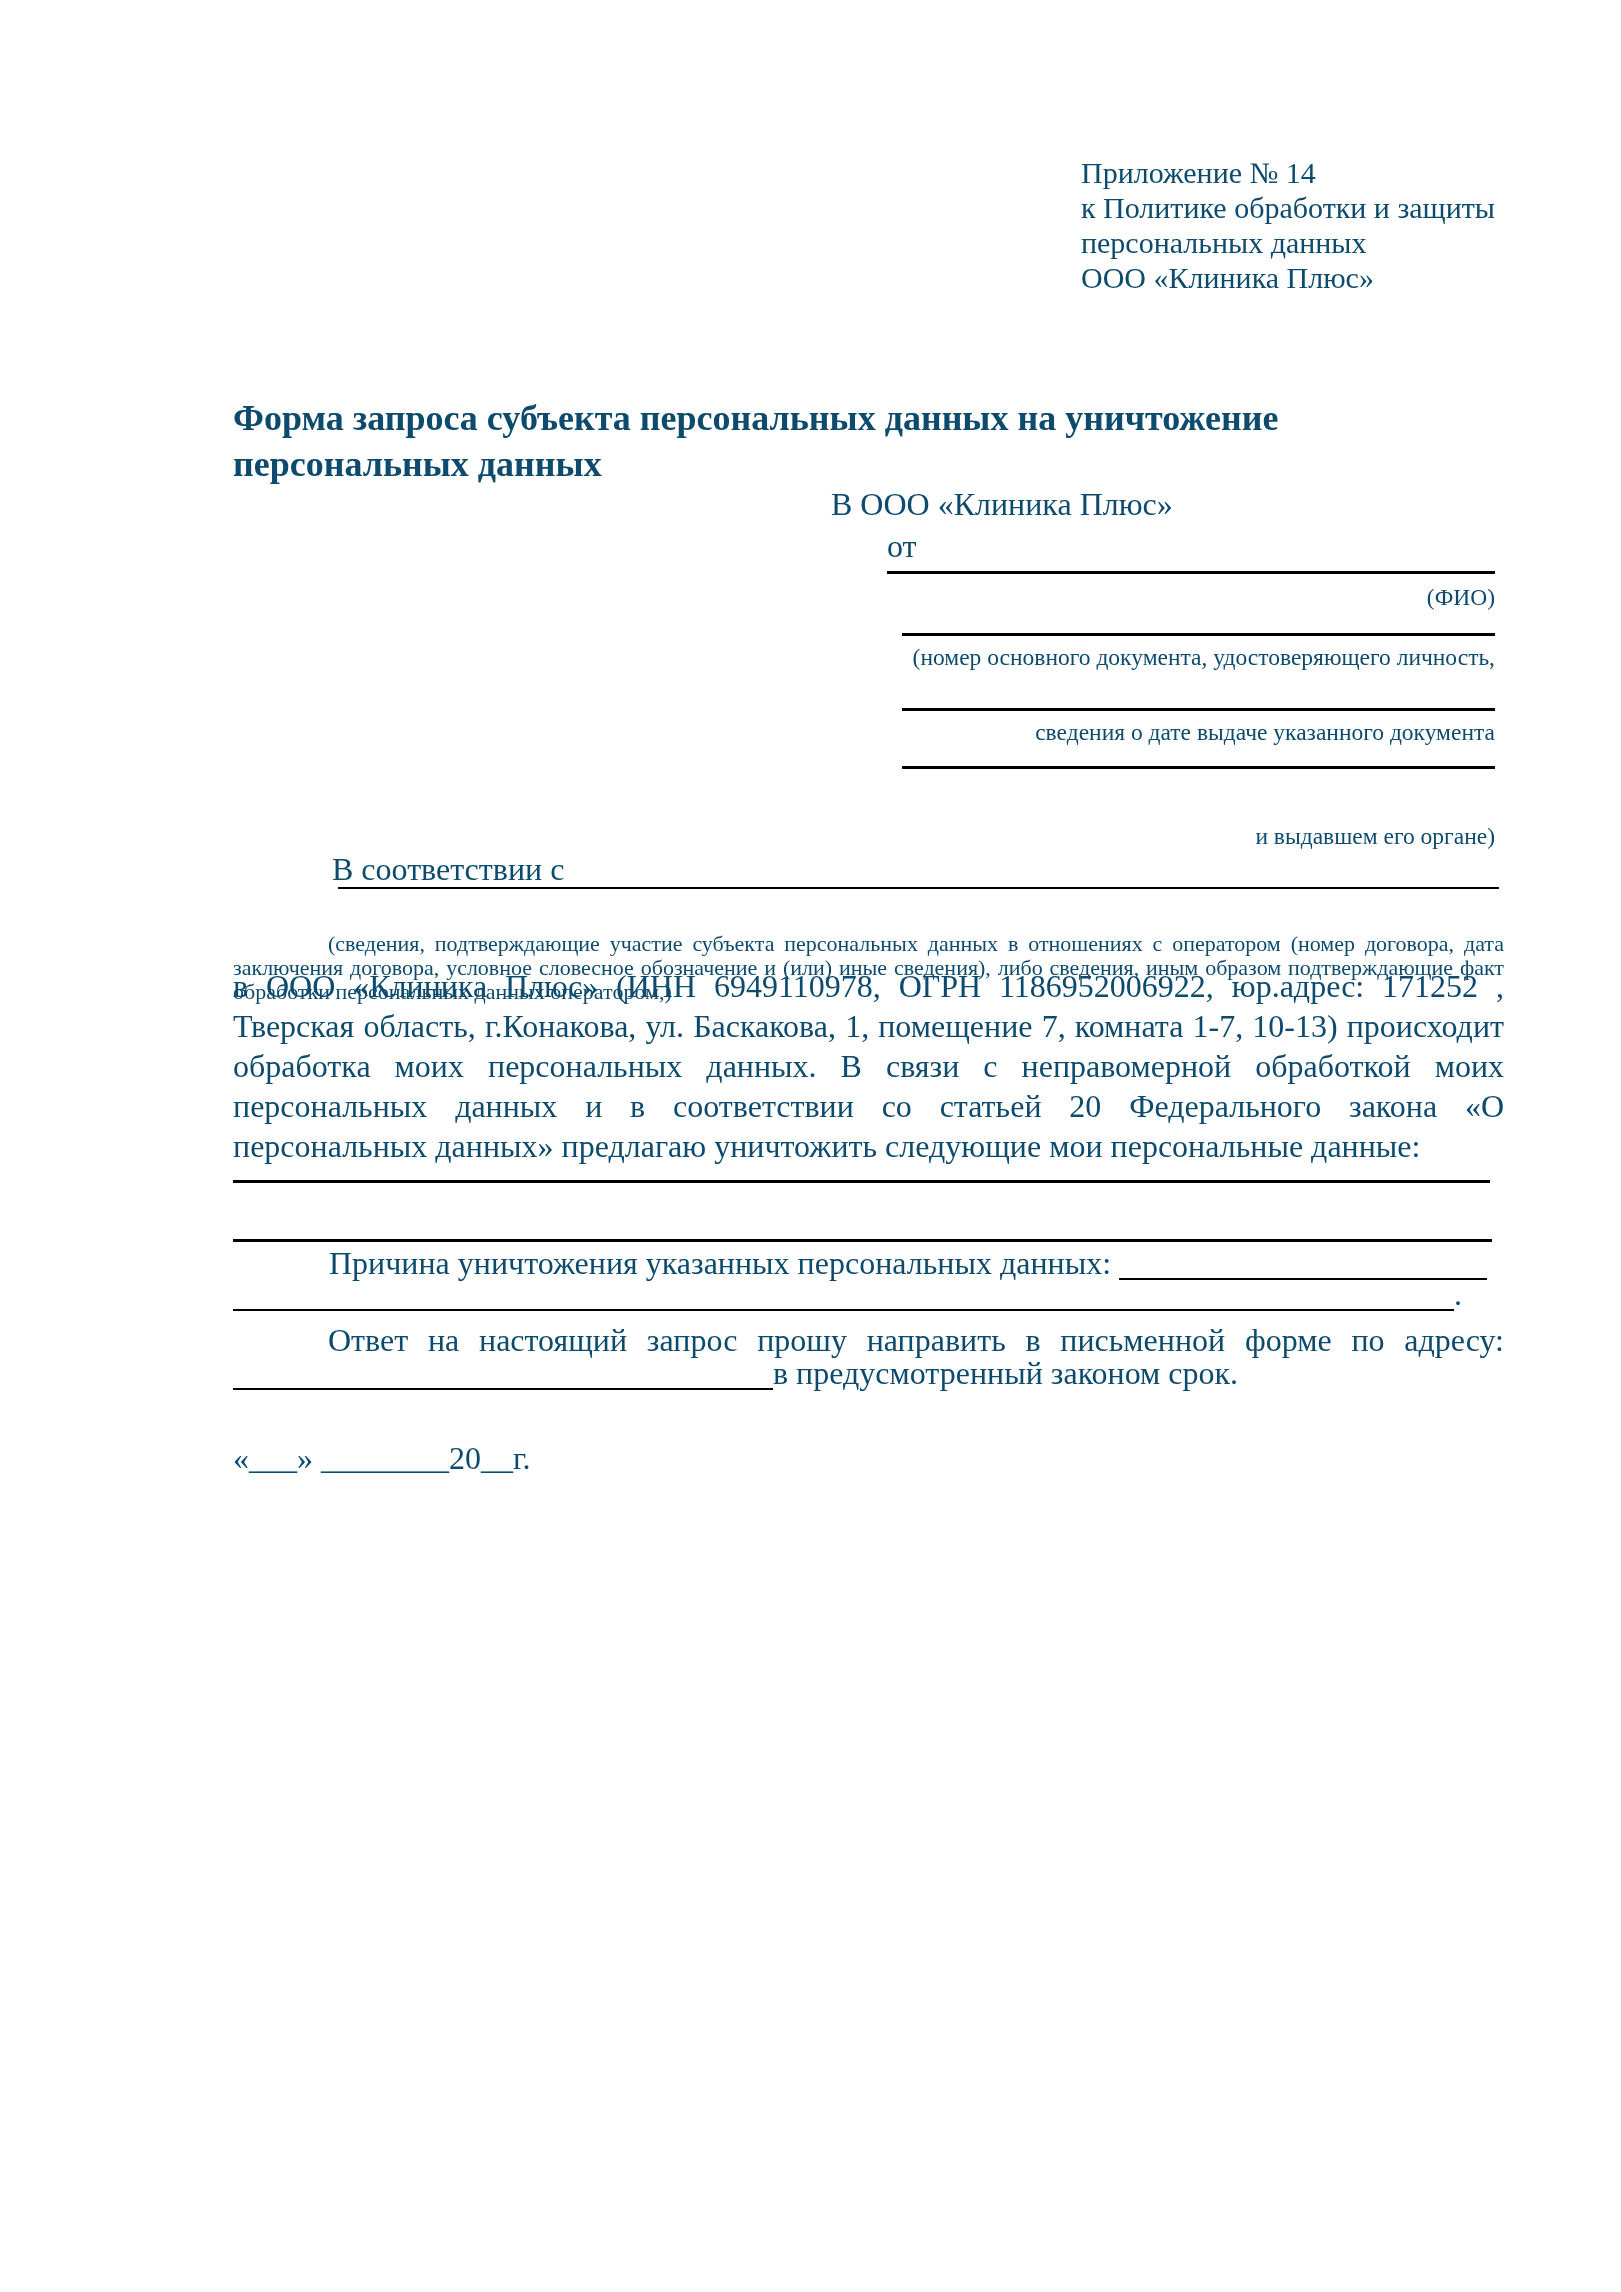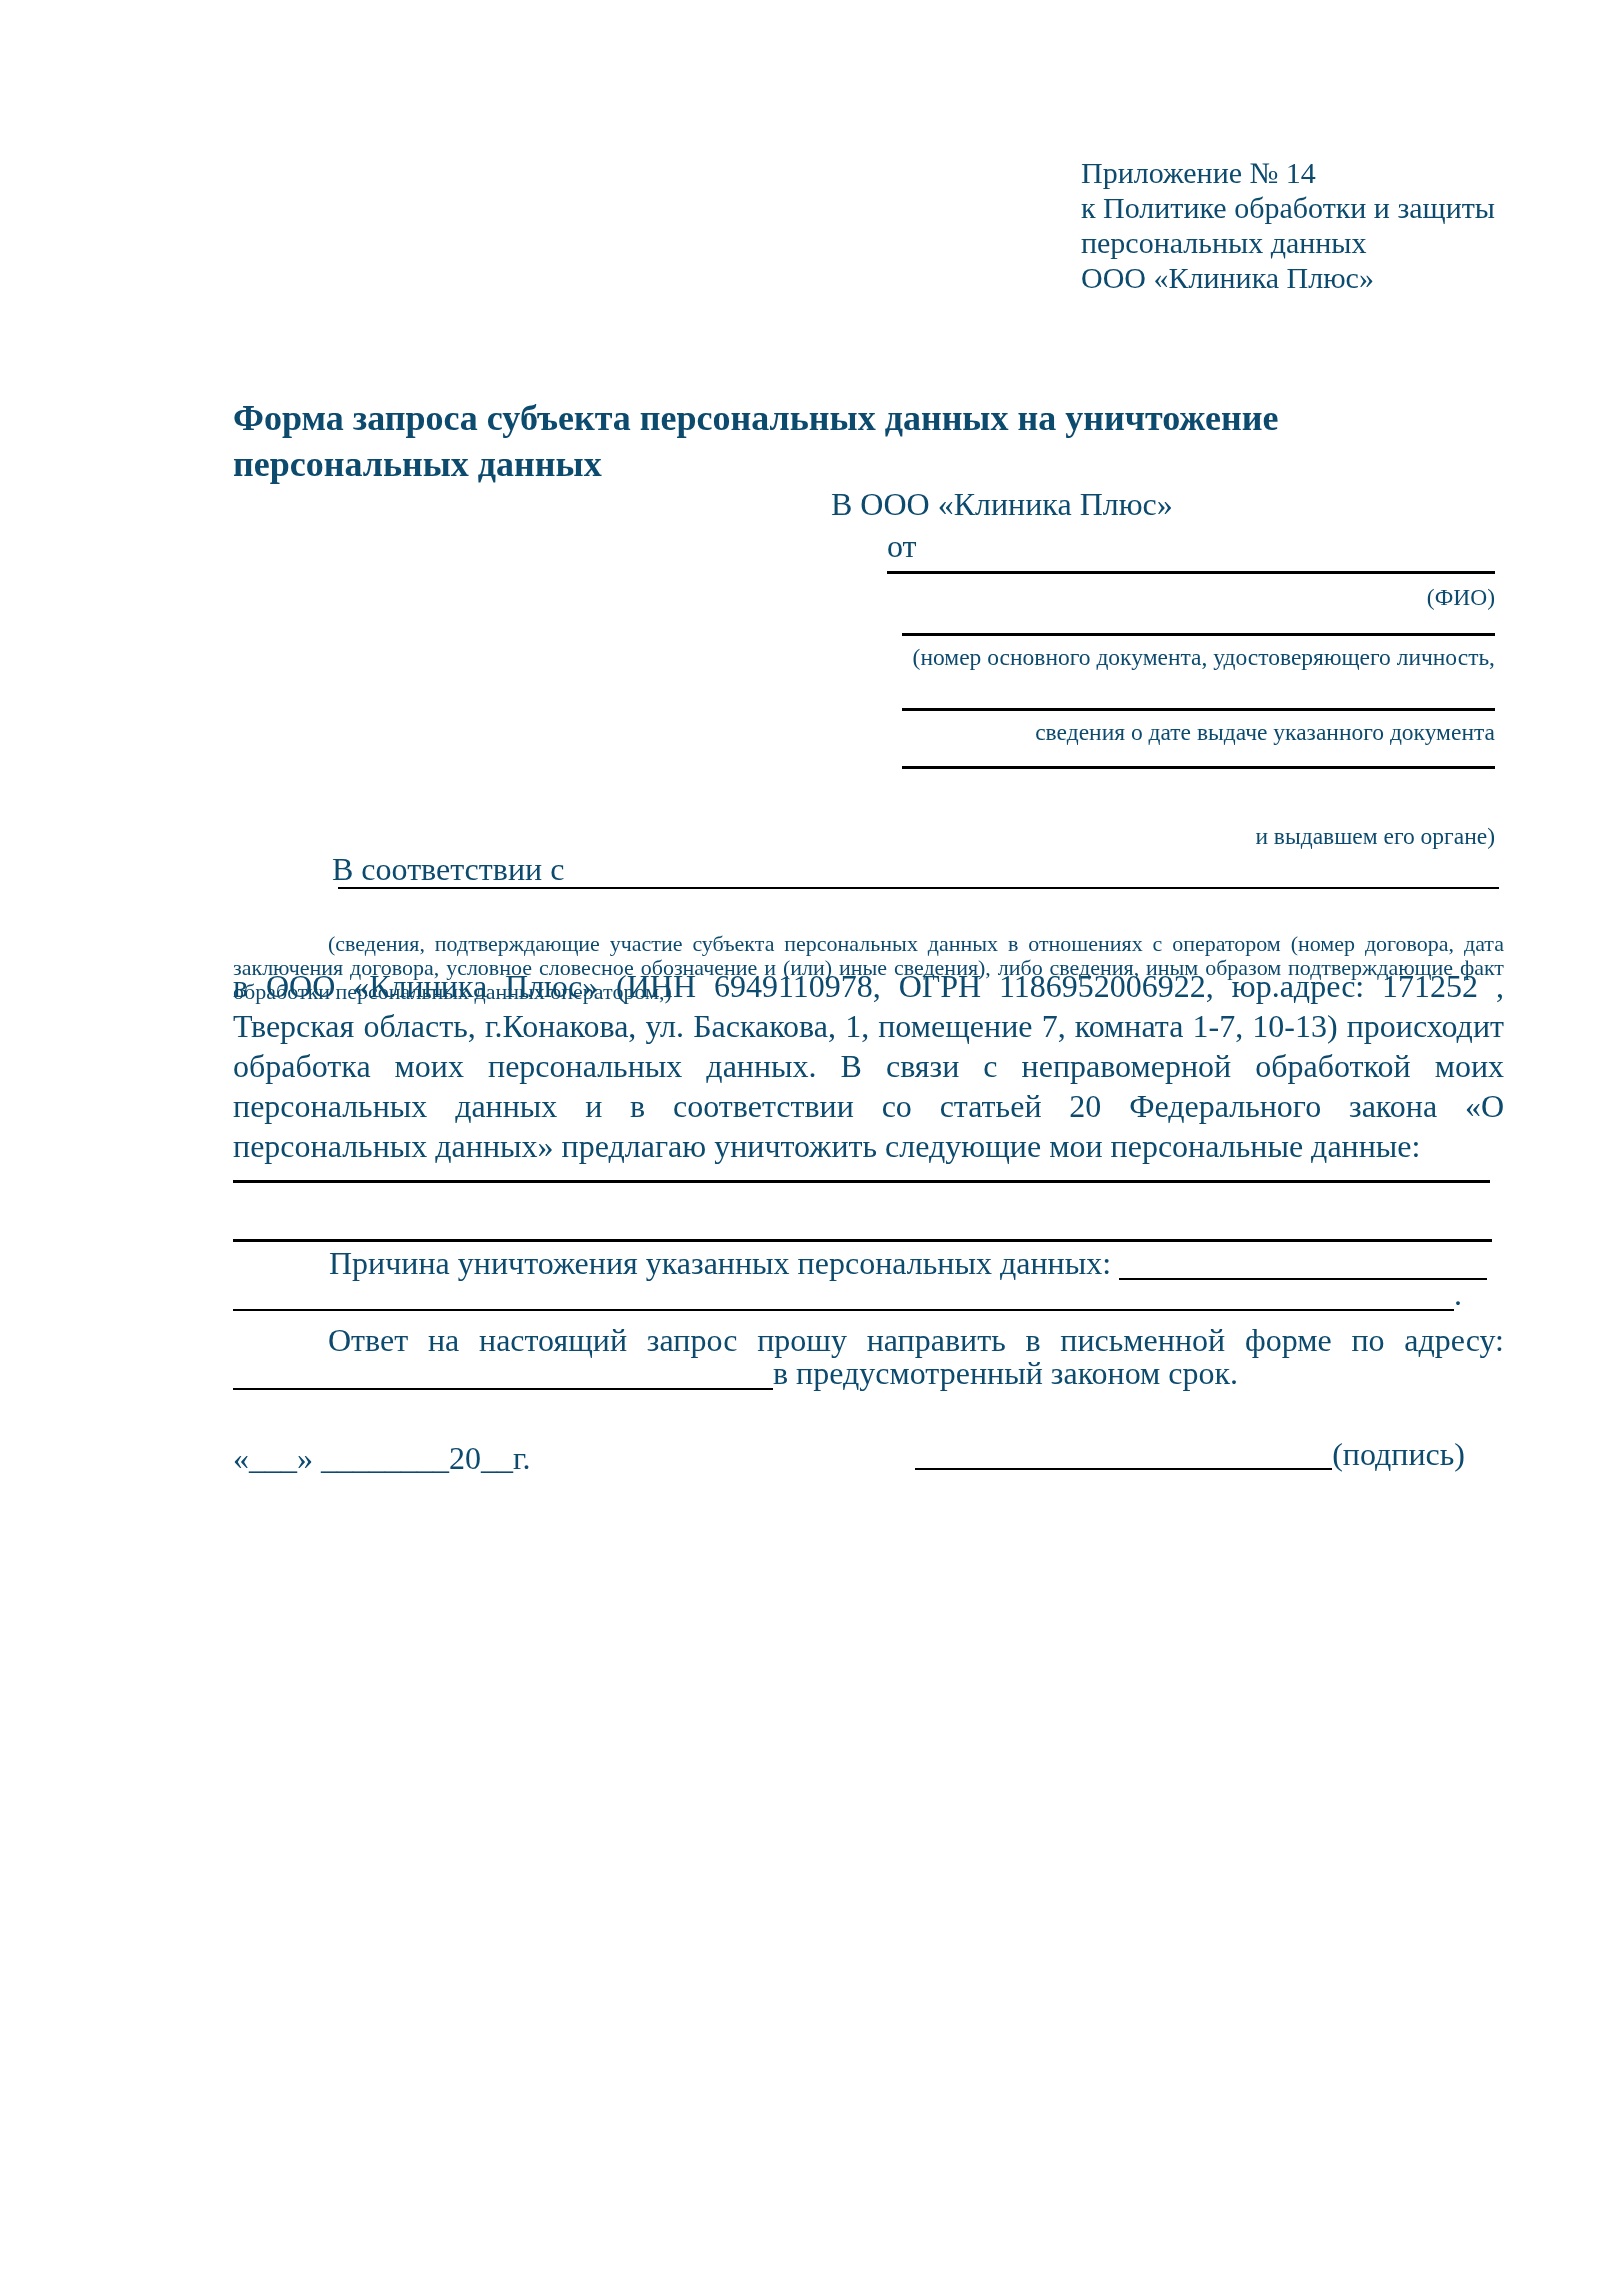"(подпись)" div.abs { html: <div> <span></span> <span>(подпись)</span> </div> -> none }
